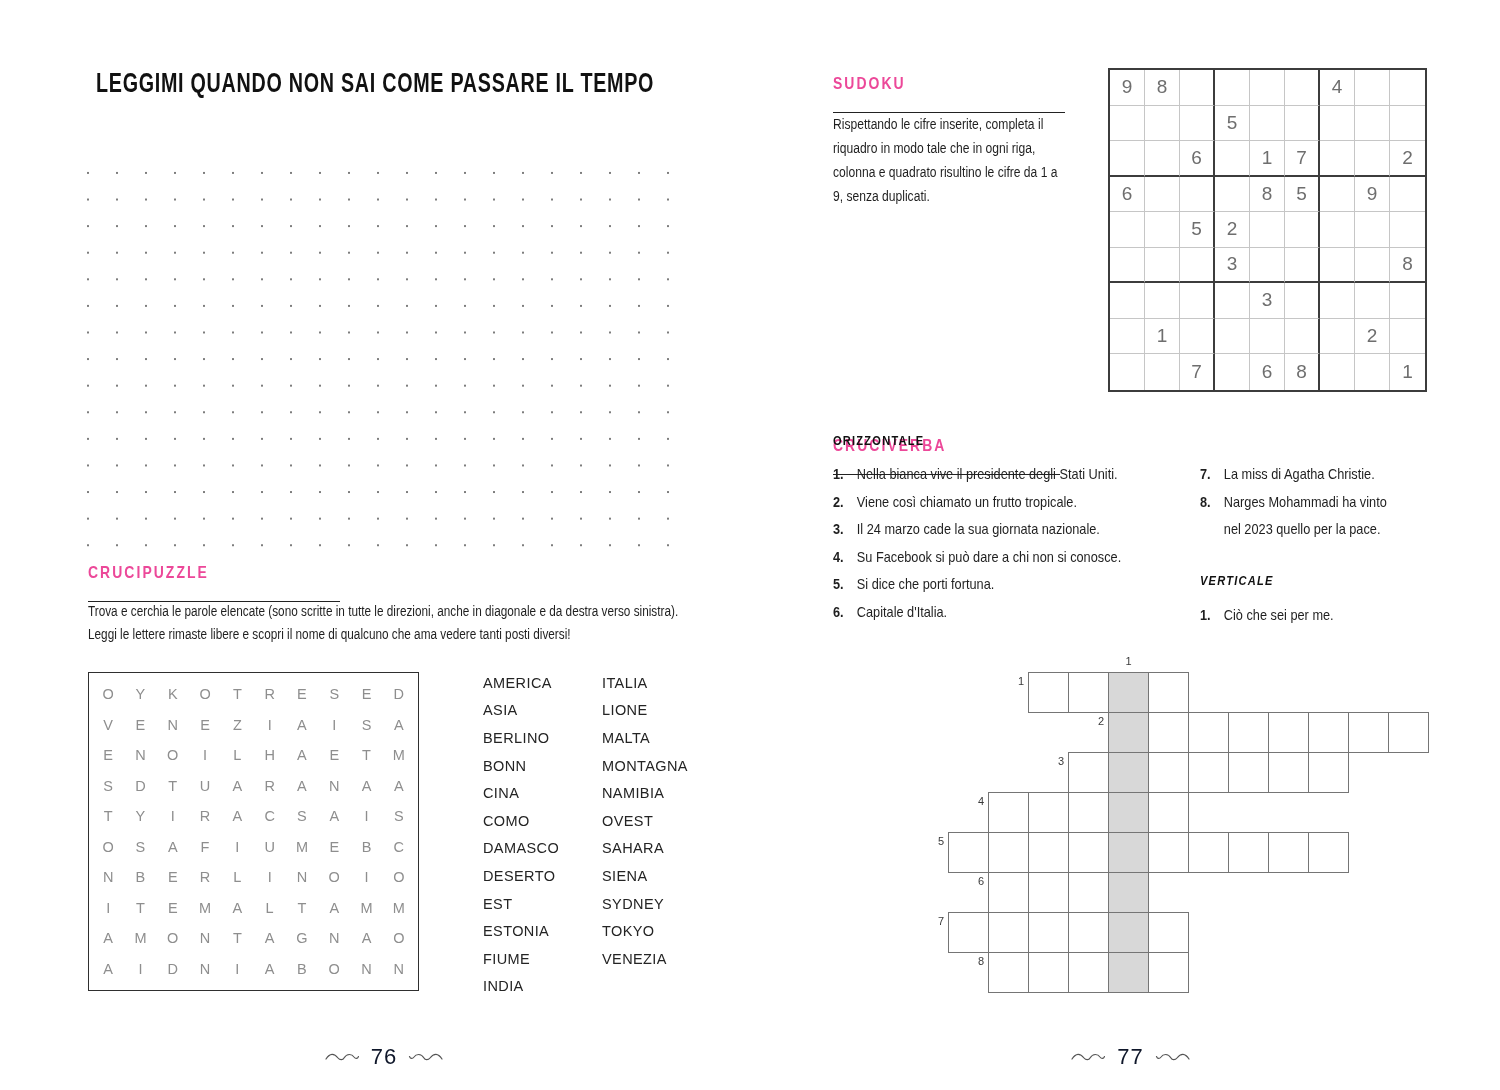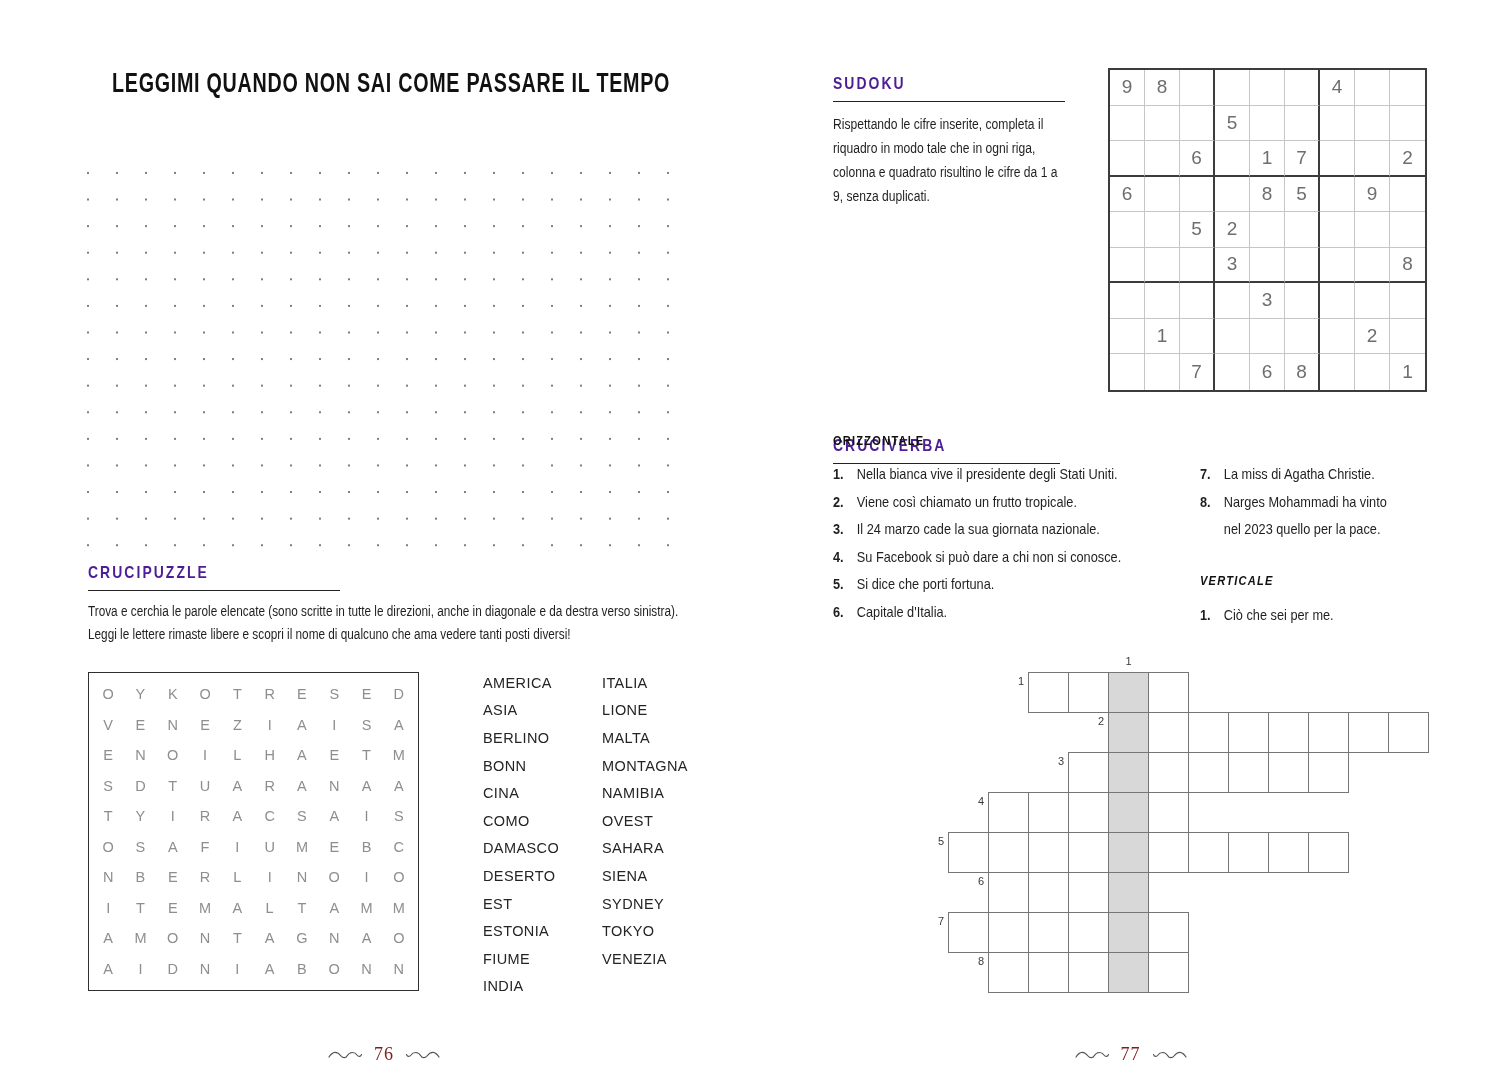"LEGGIMI QUANDO NON SAI COME" .book-title { left: 112px -> 96px }
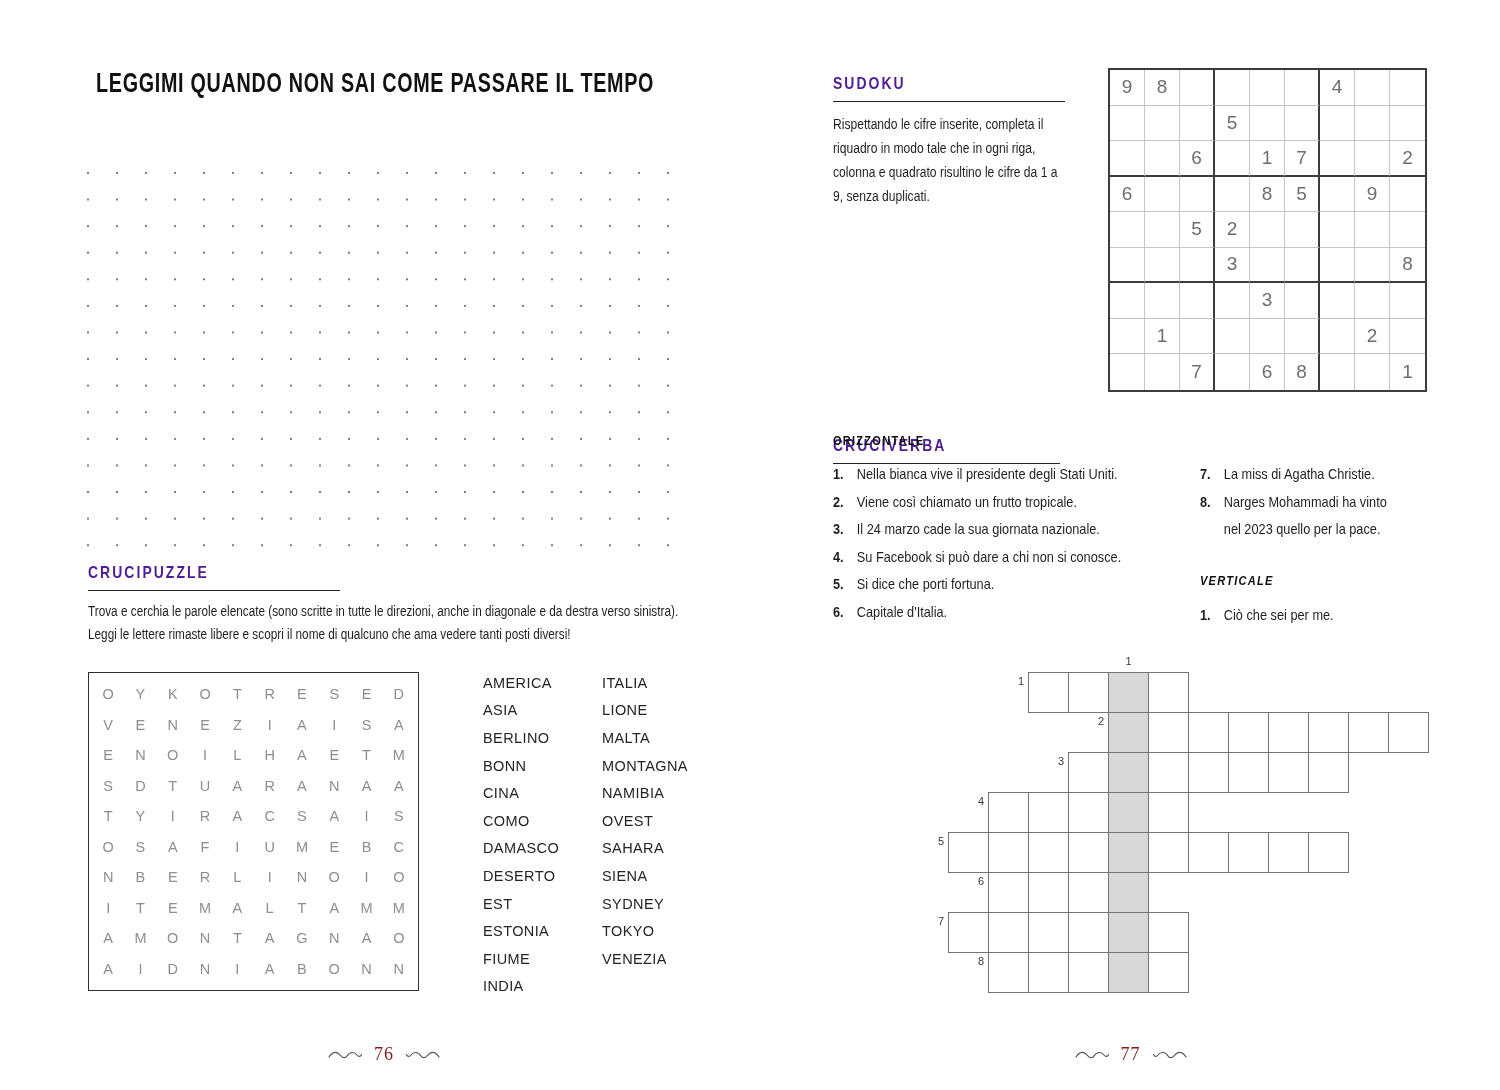"SUDOKU" .section-heading { color: #4c1d95 -> #ec4899; padding-bottom: 7px -> 18px }
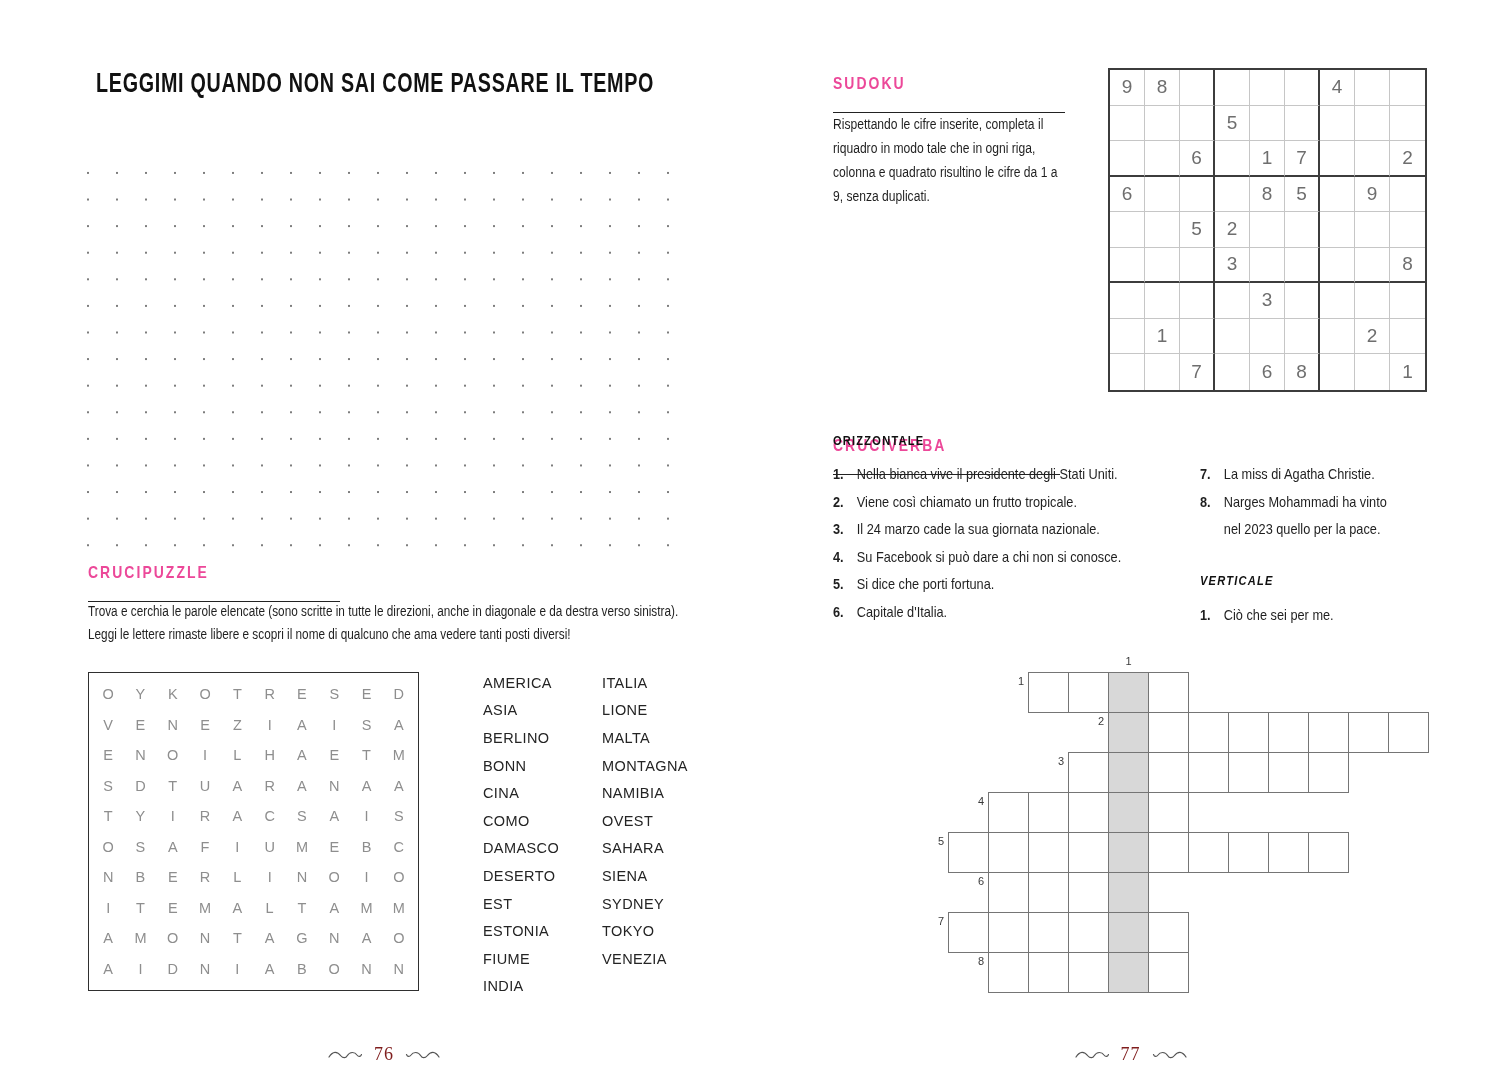"76" .page-num { color: #7f1d1d -> #0f172a; font-family: Liberation Serif, serif -> none; font-size: 18px -> 22px }
